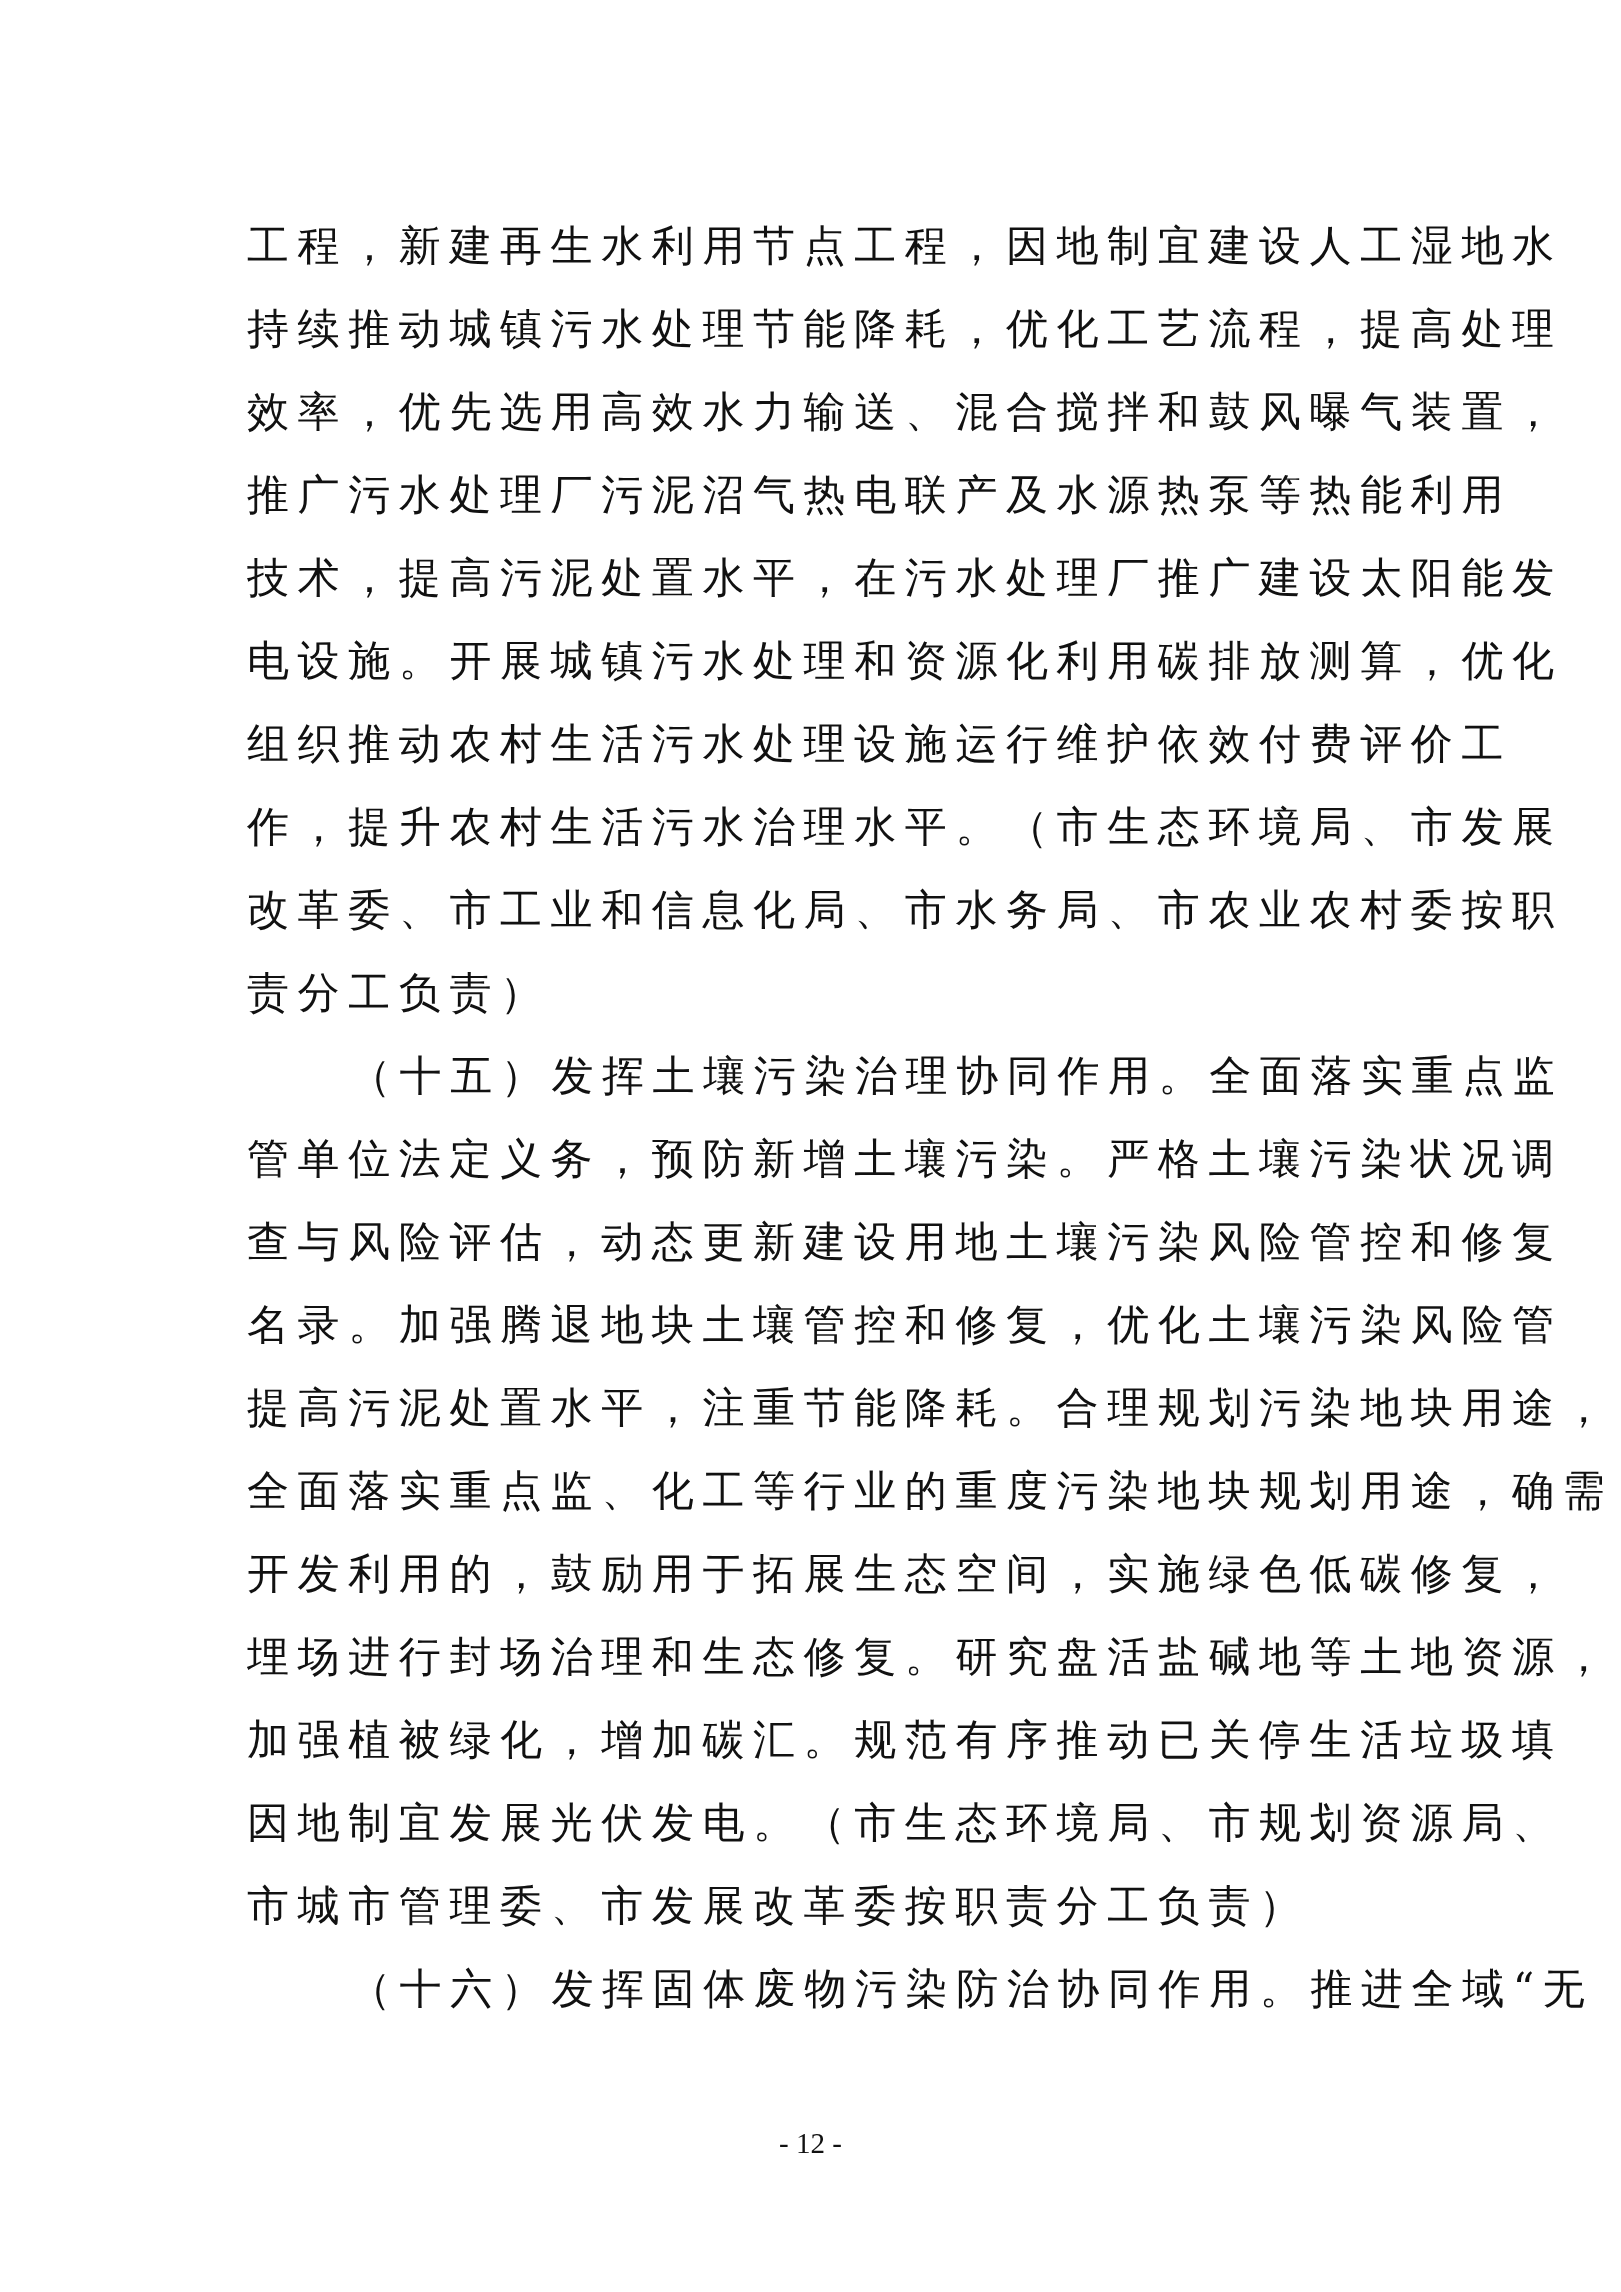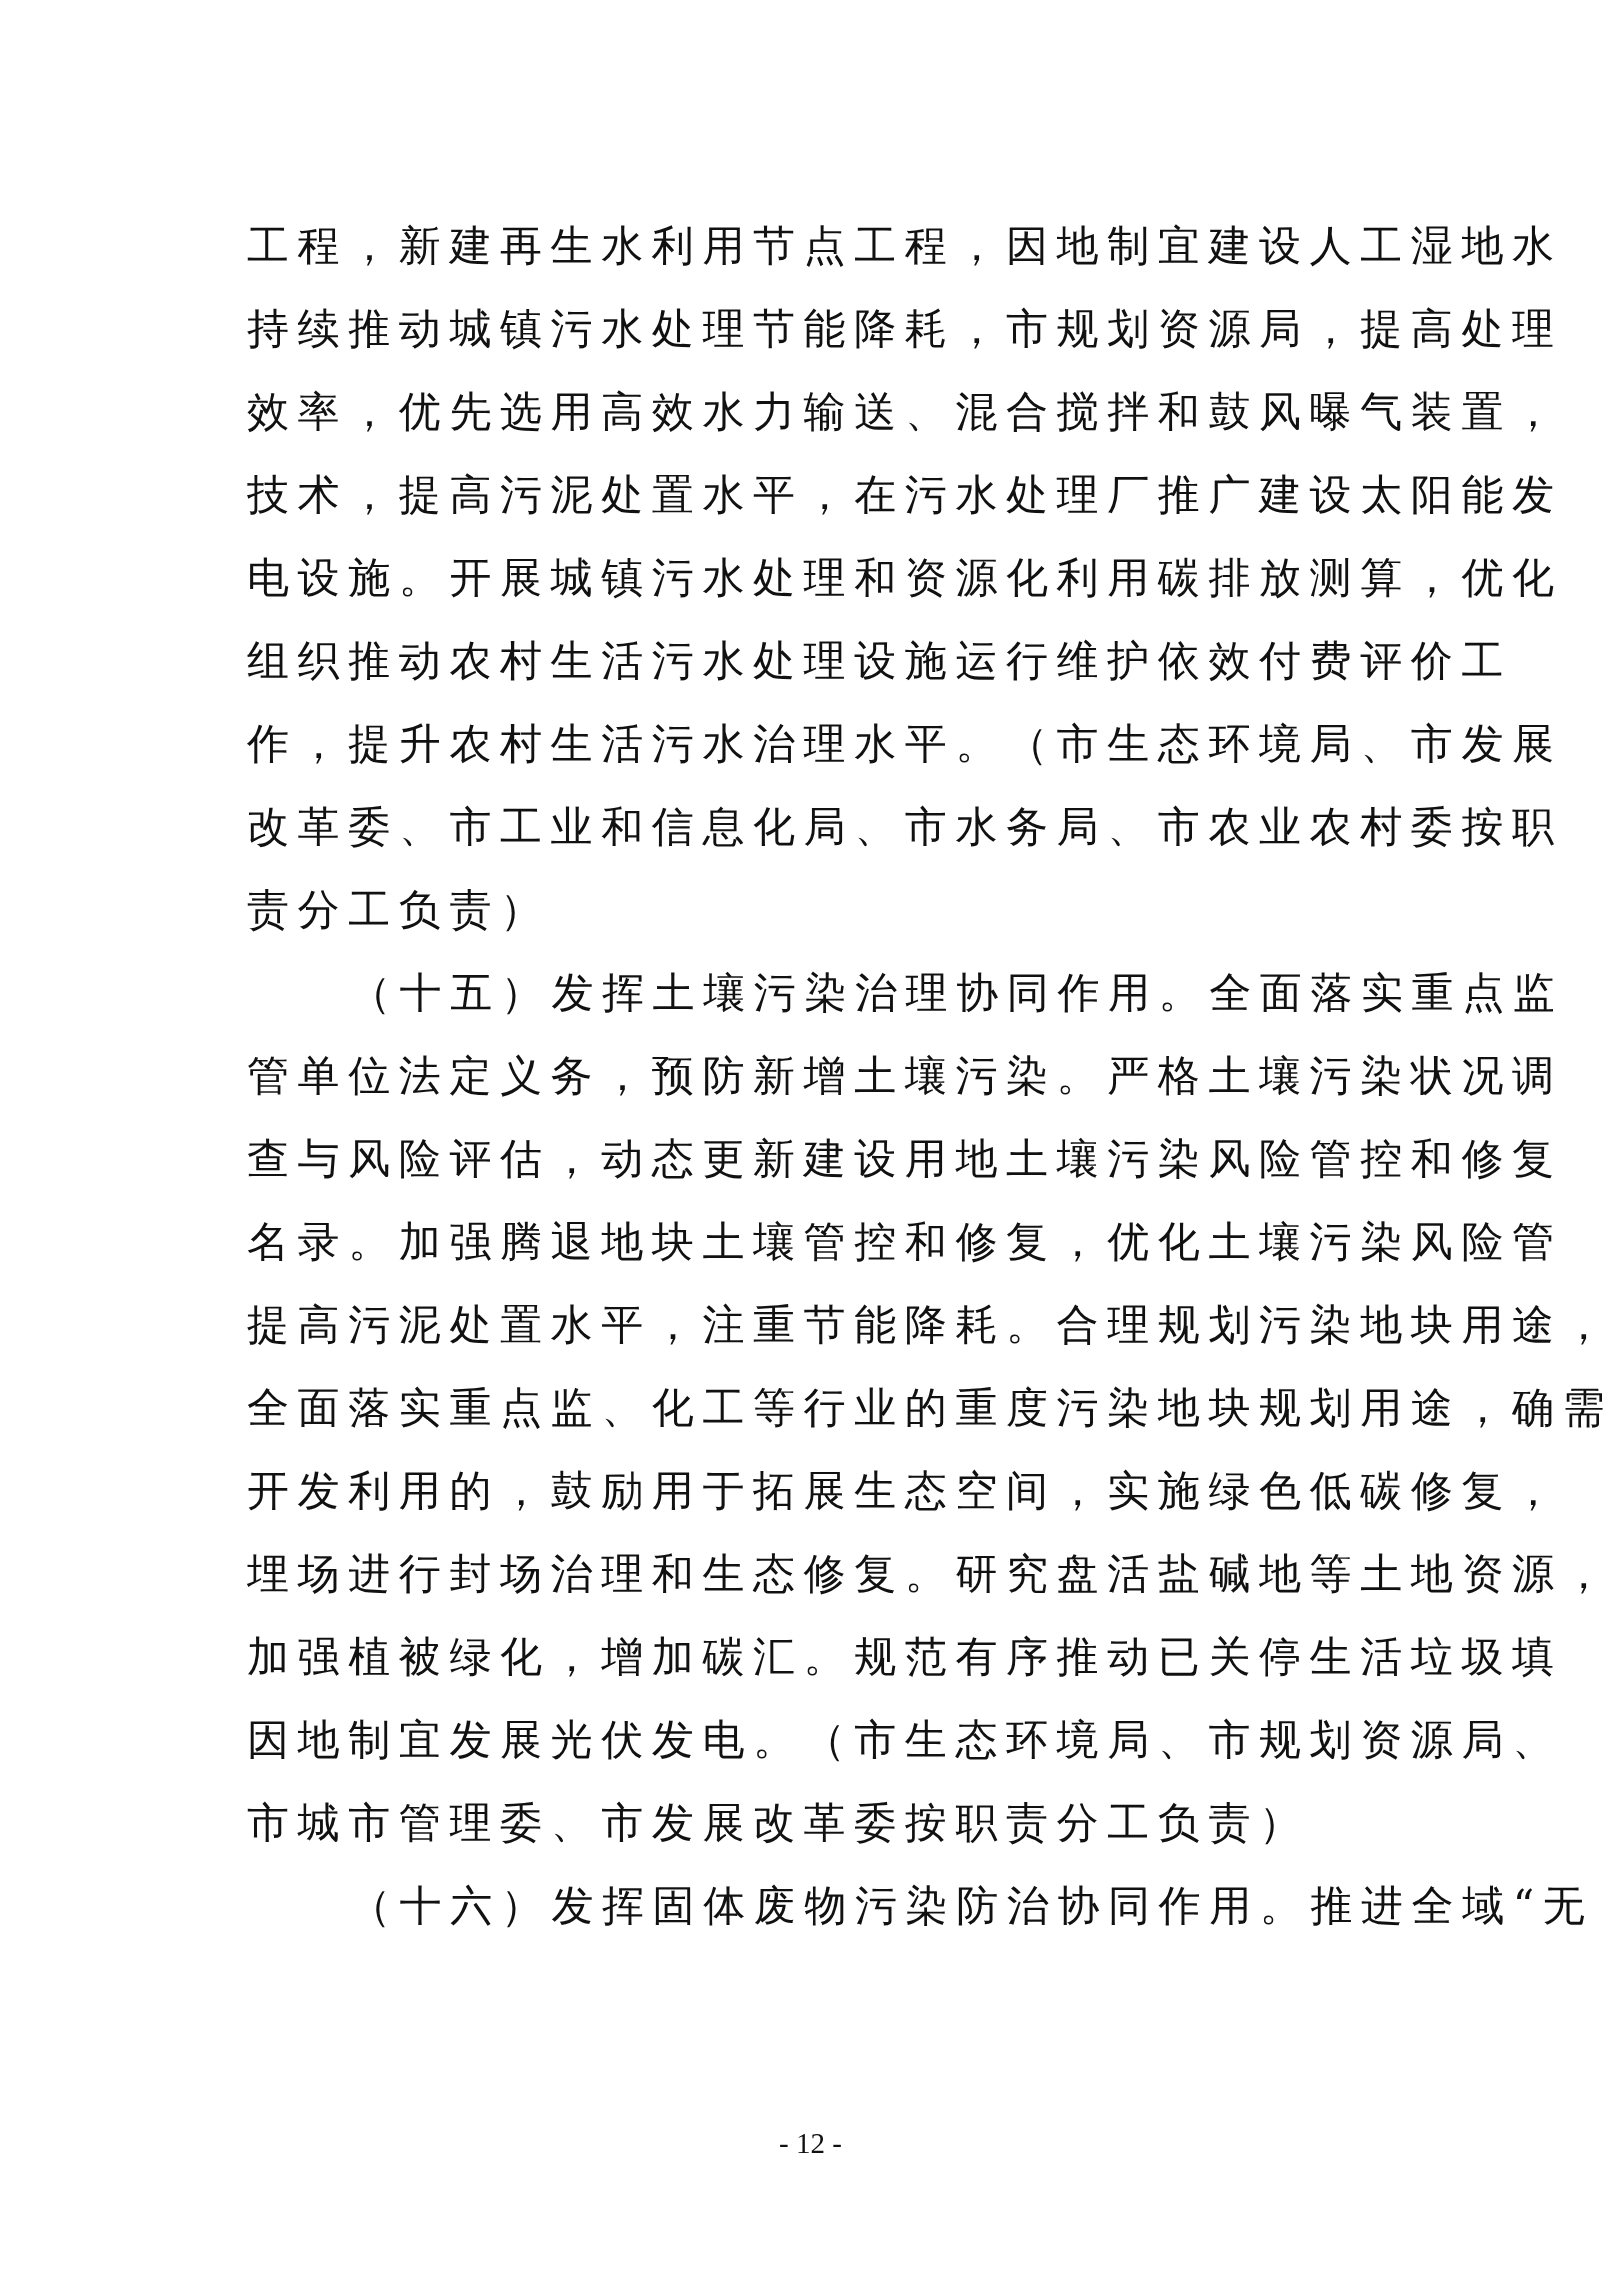"持续推动城镇污水处理节能降耗，市规划资源局，提高处理" span.line { text: 市规划资源局 -> 优化工艺流程 }
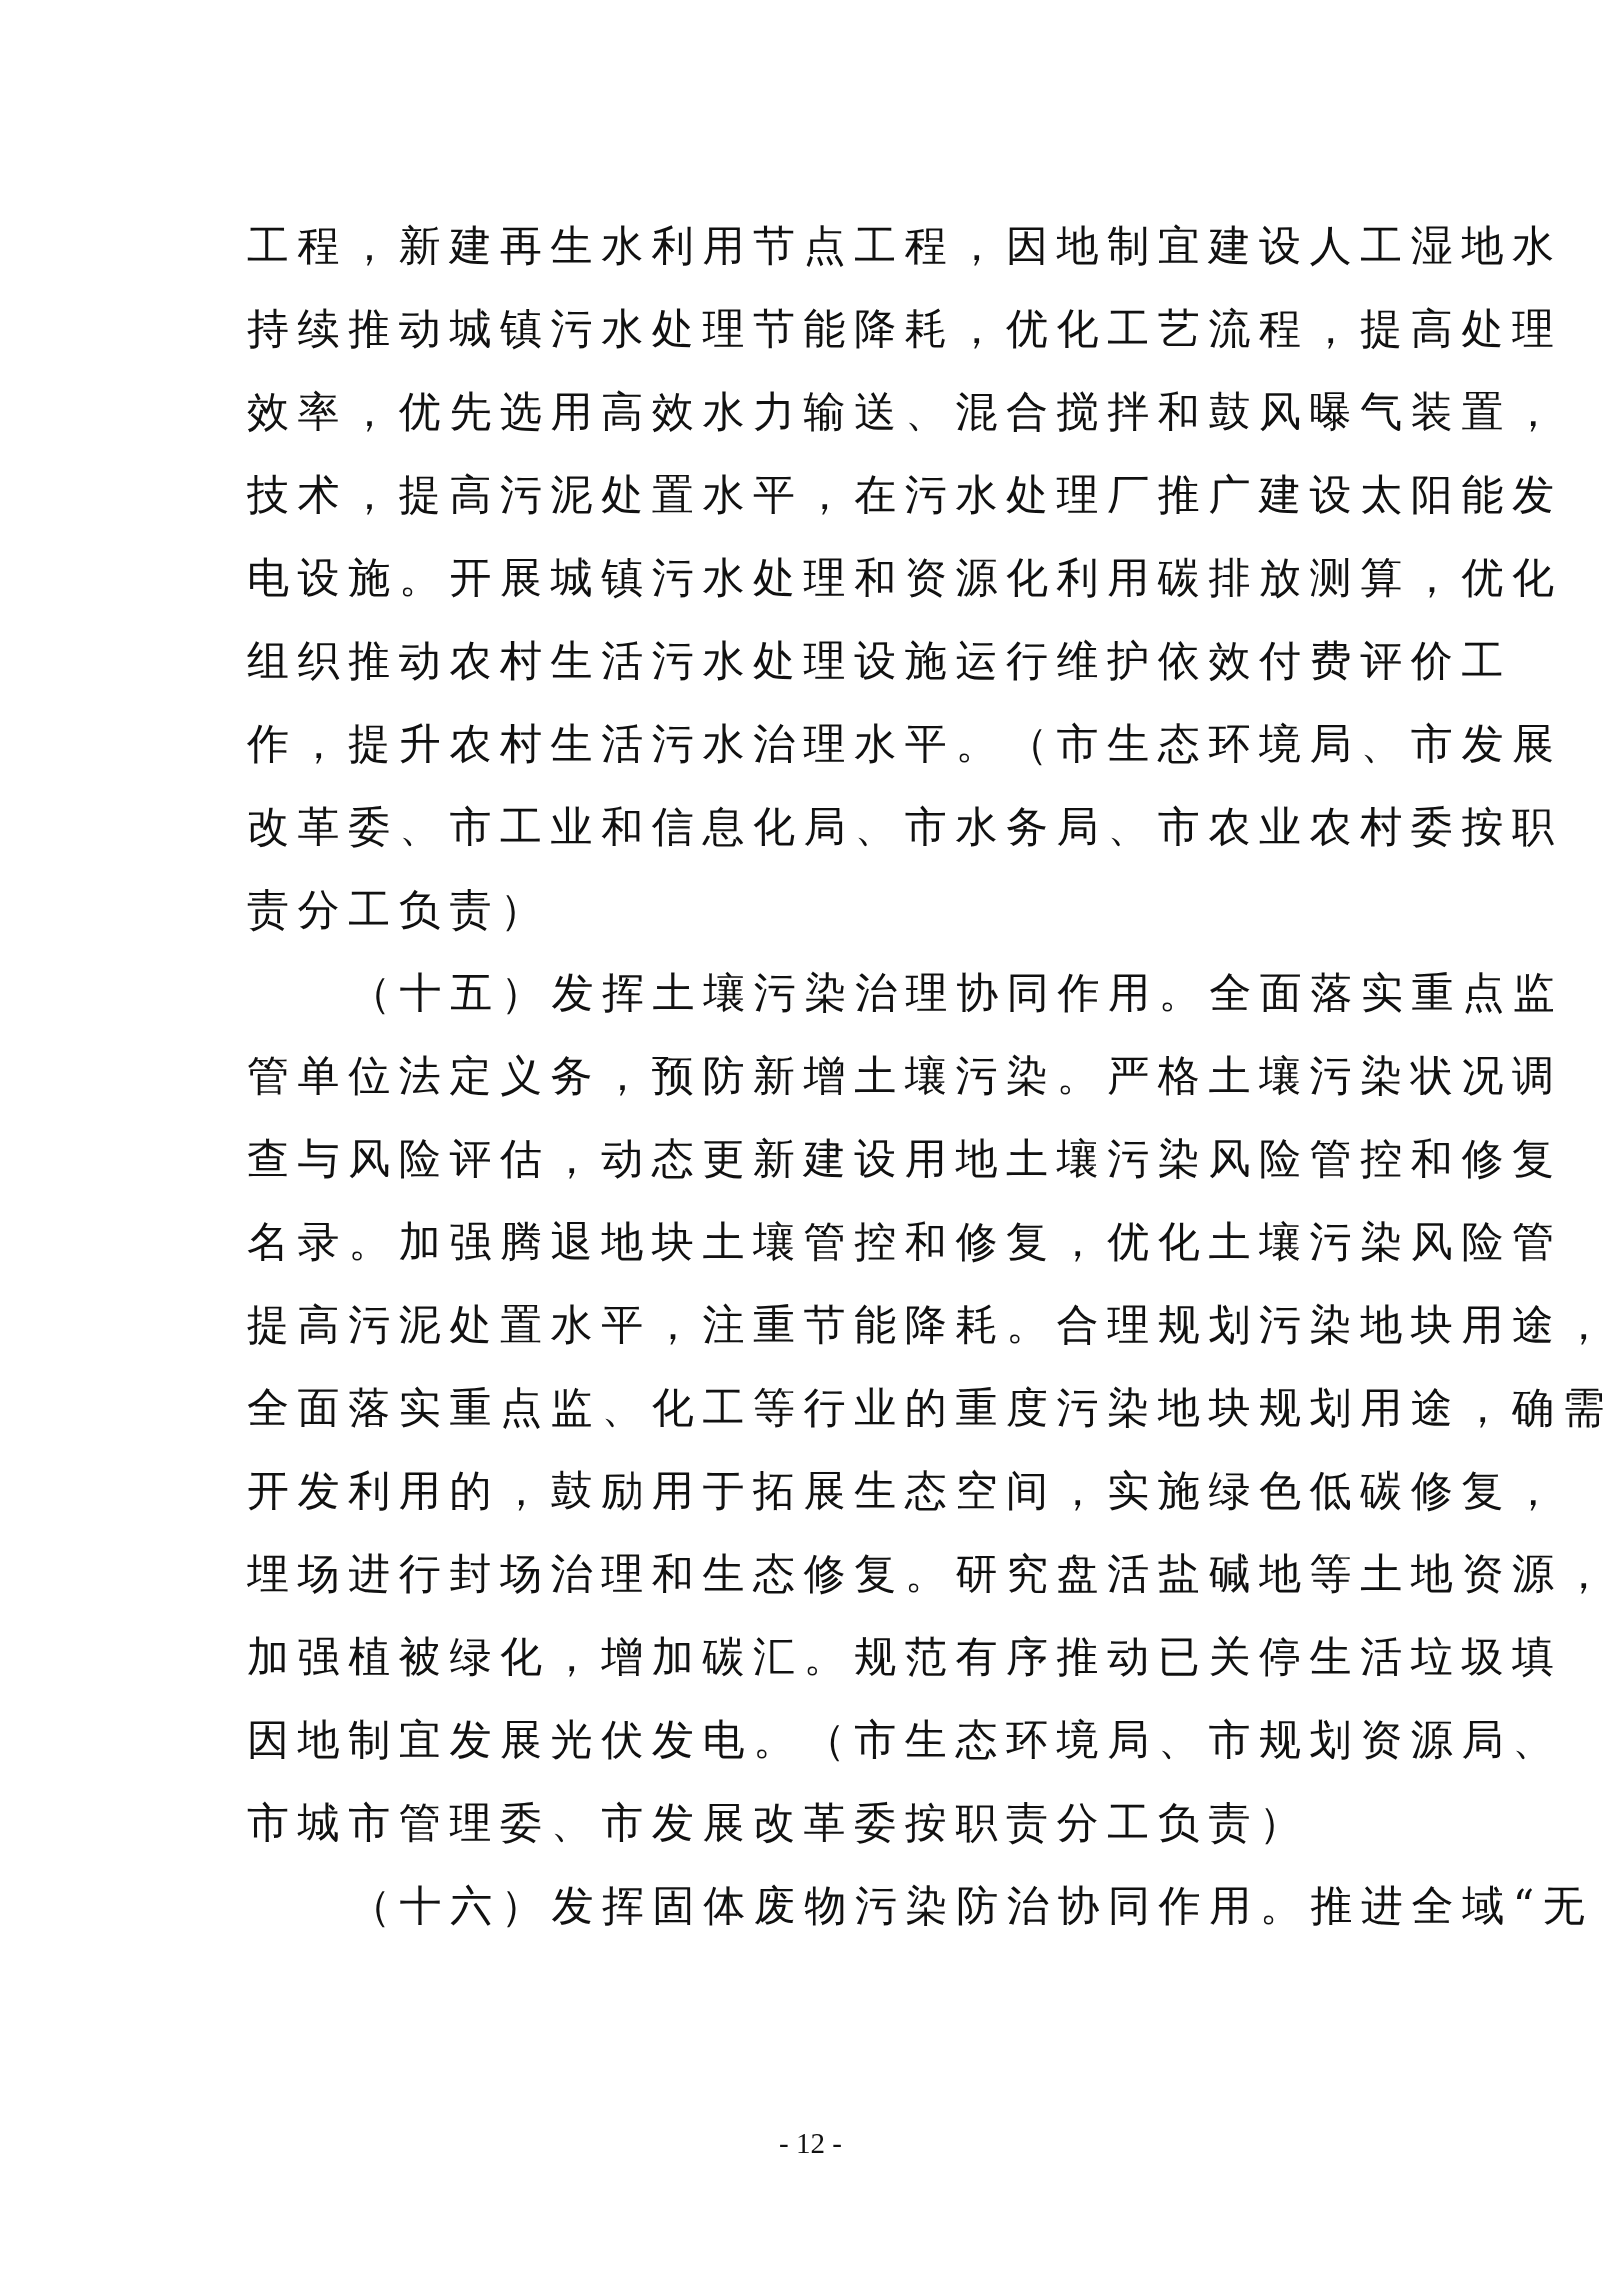"推广污水处理厂污泥沼气热电联产及水源热泵等热能利用" span.line { html: none -> <span>推广污水处理厂污泥沼气热电联产及水源热泵等热能利用</span> }
